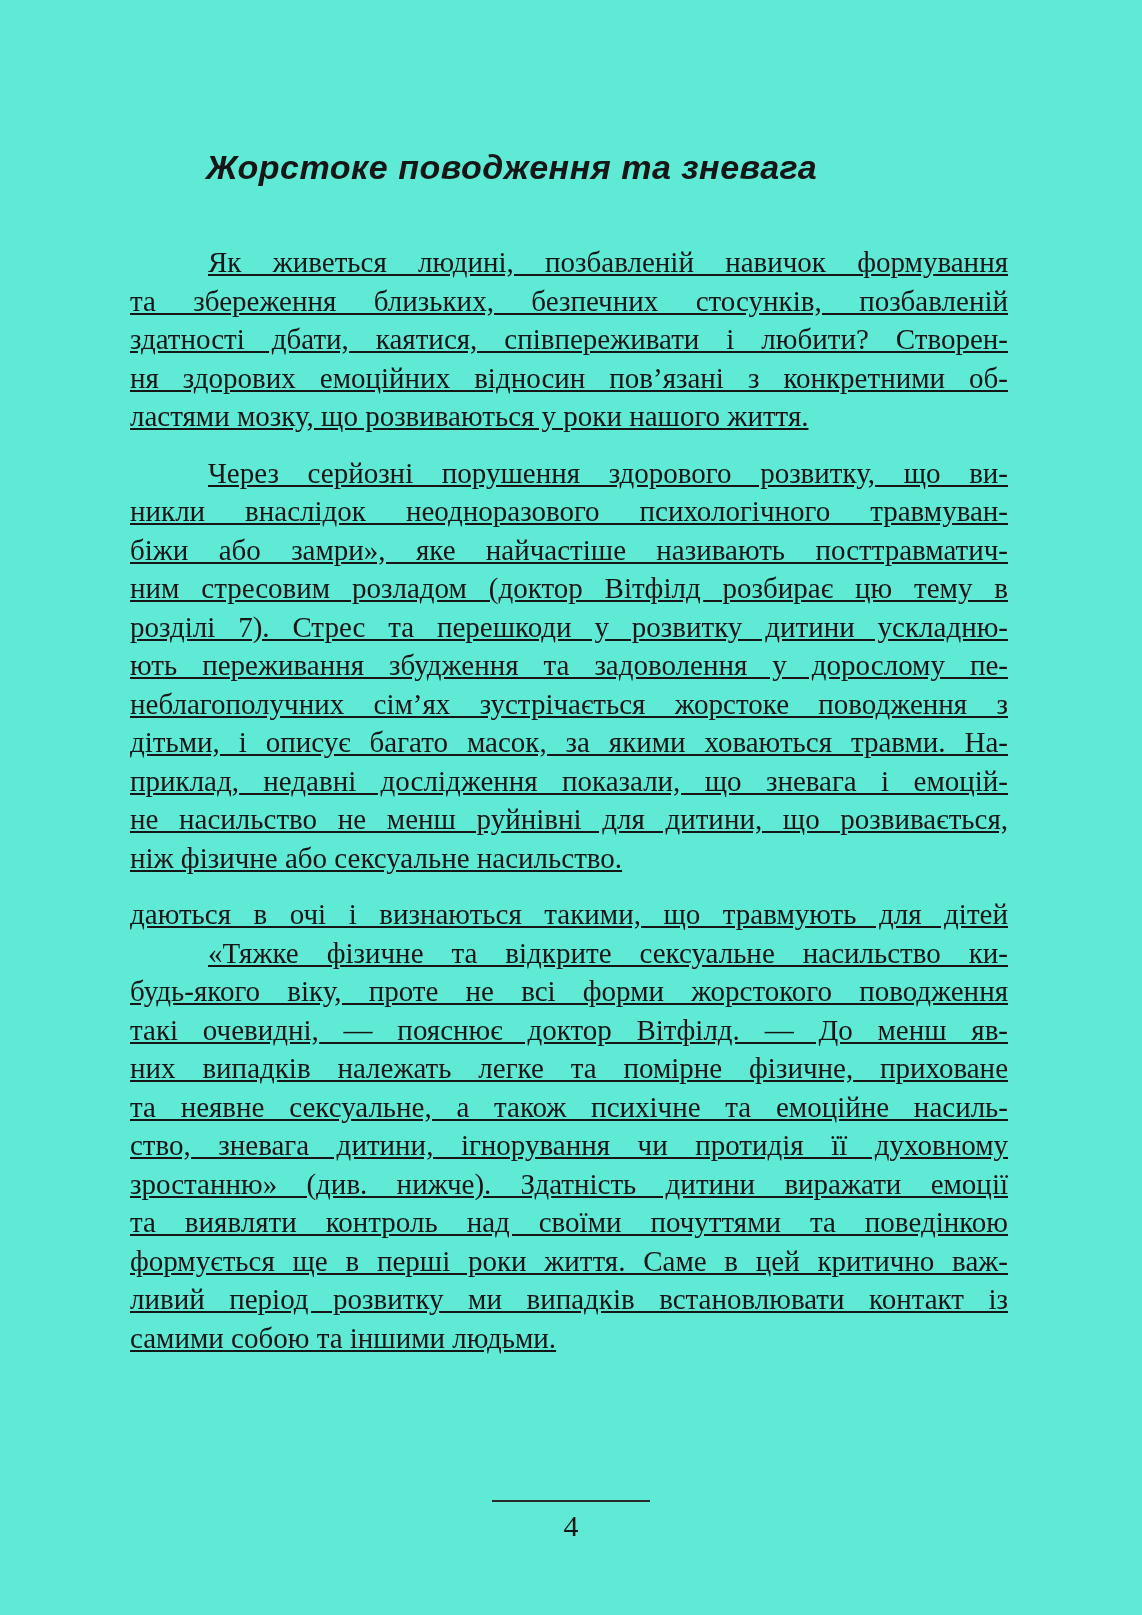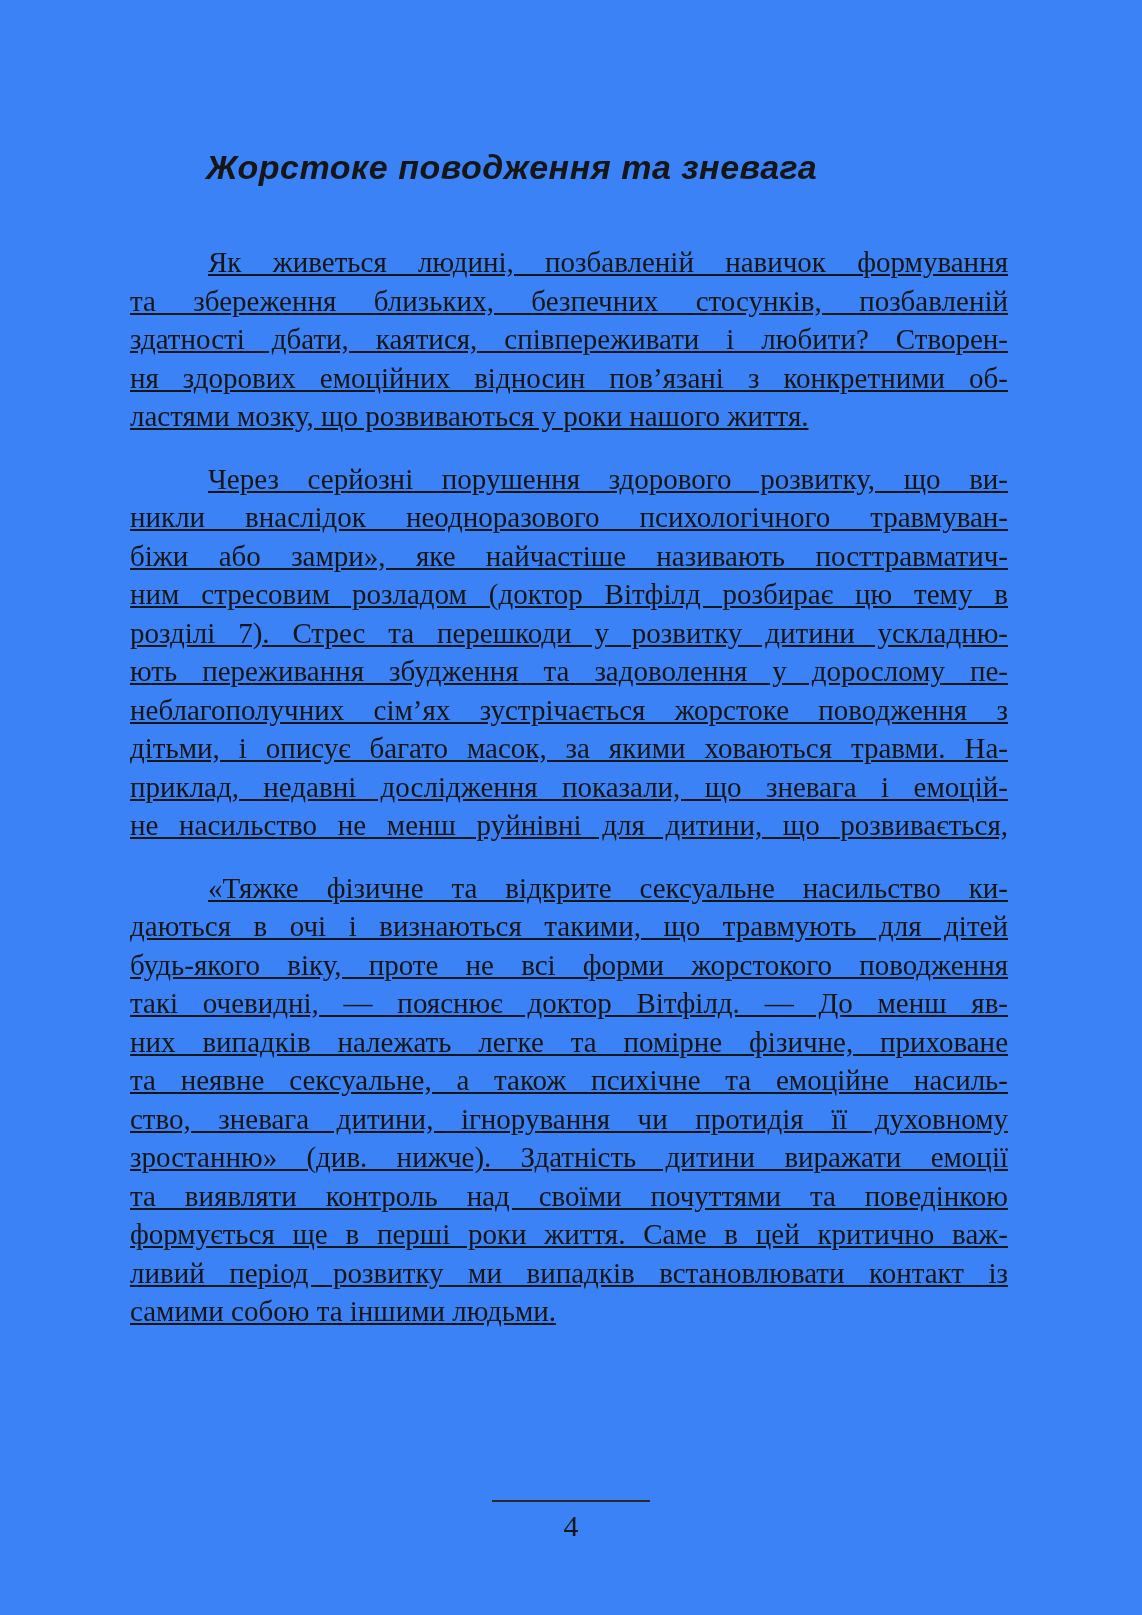"Жорстоке поводження та зневага" .page { background: #3b82f6 -> #5eead4 }
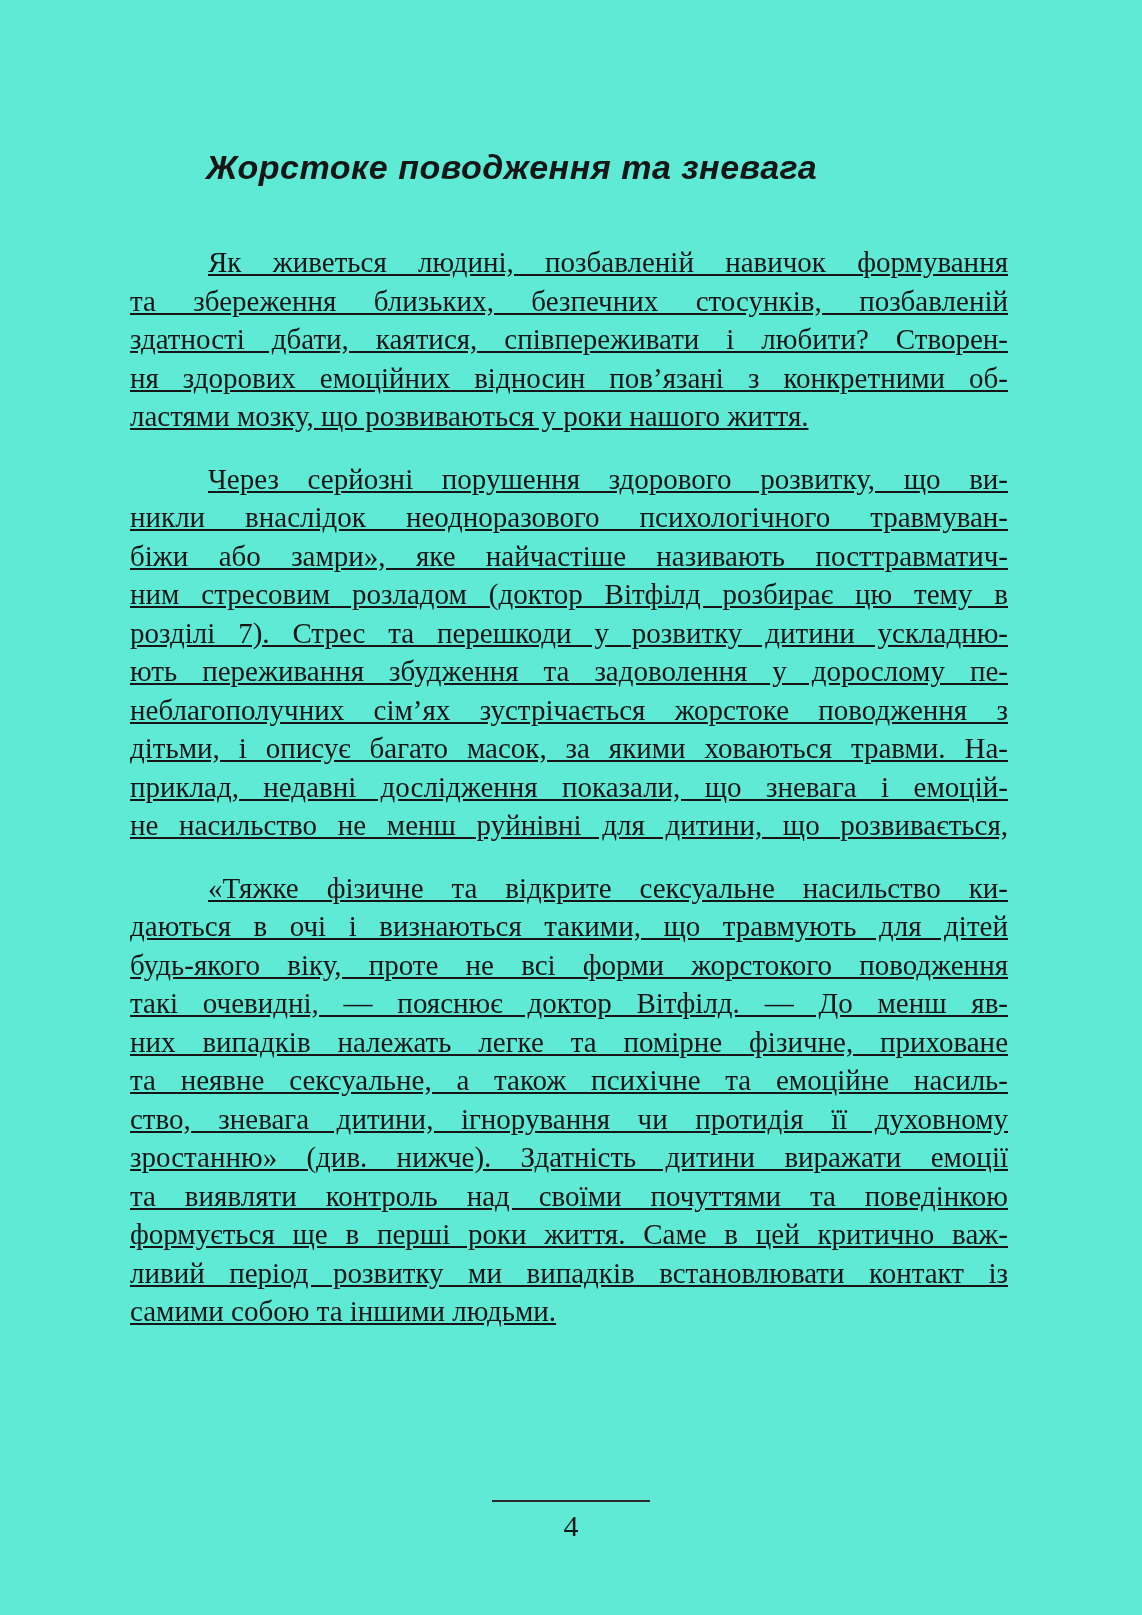"Через серйозні порушення здорового" .para + .para { margin-top: 24px -> 18px }
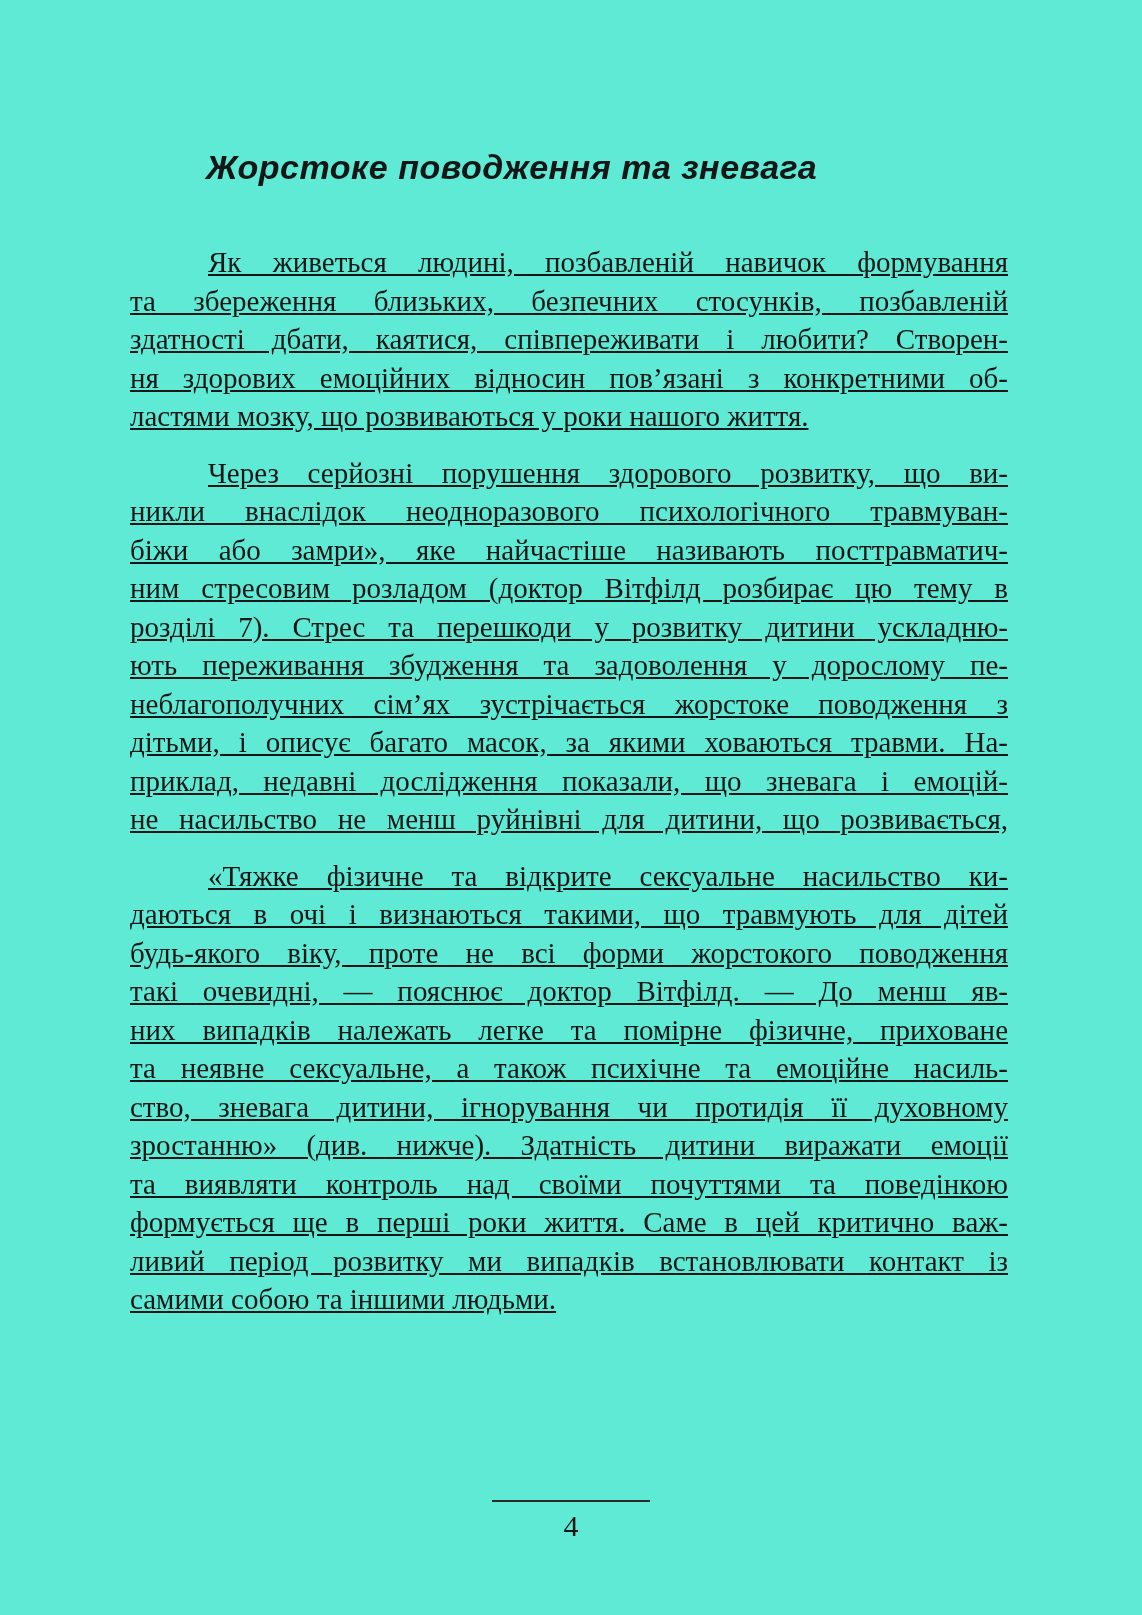"ніж фізичне або сексуальне насильство." div.line { html: none -> <div>ніж фізичне або сексуальне насильство.</div> }
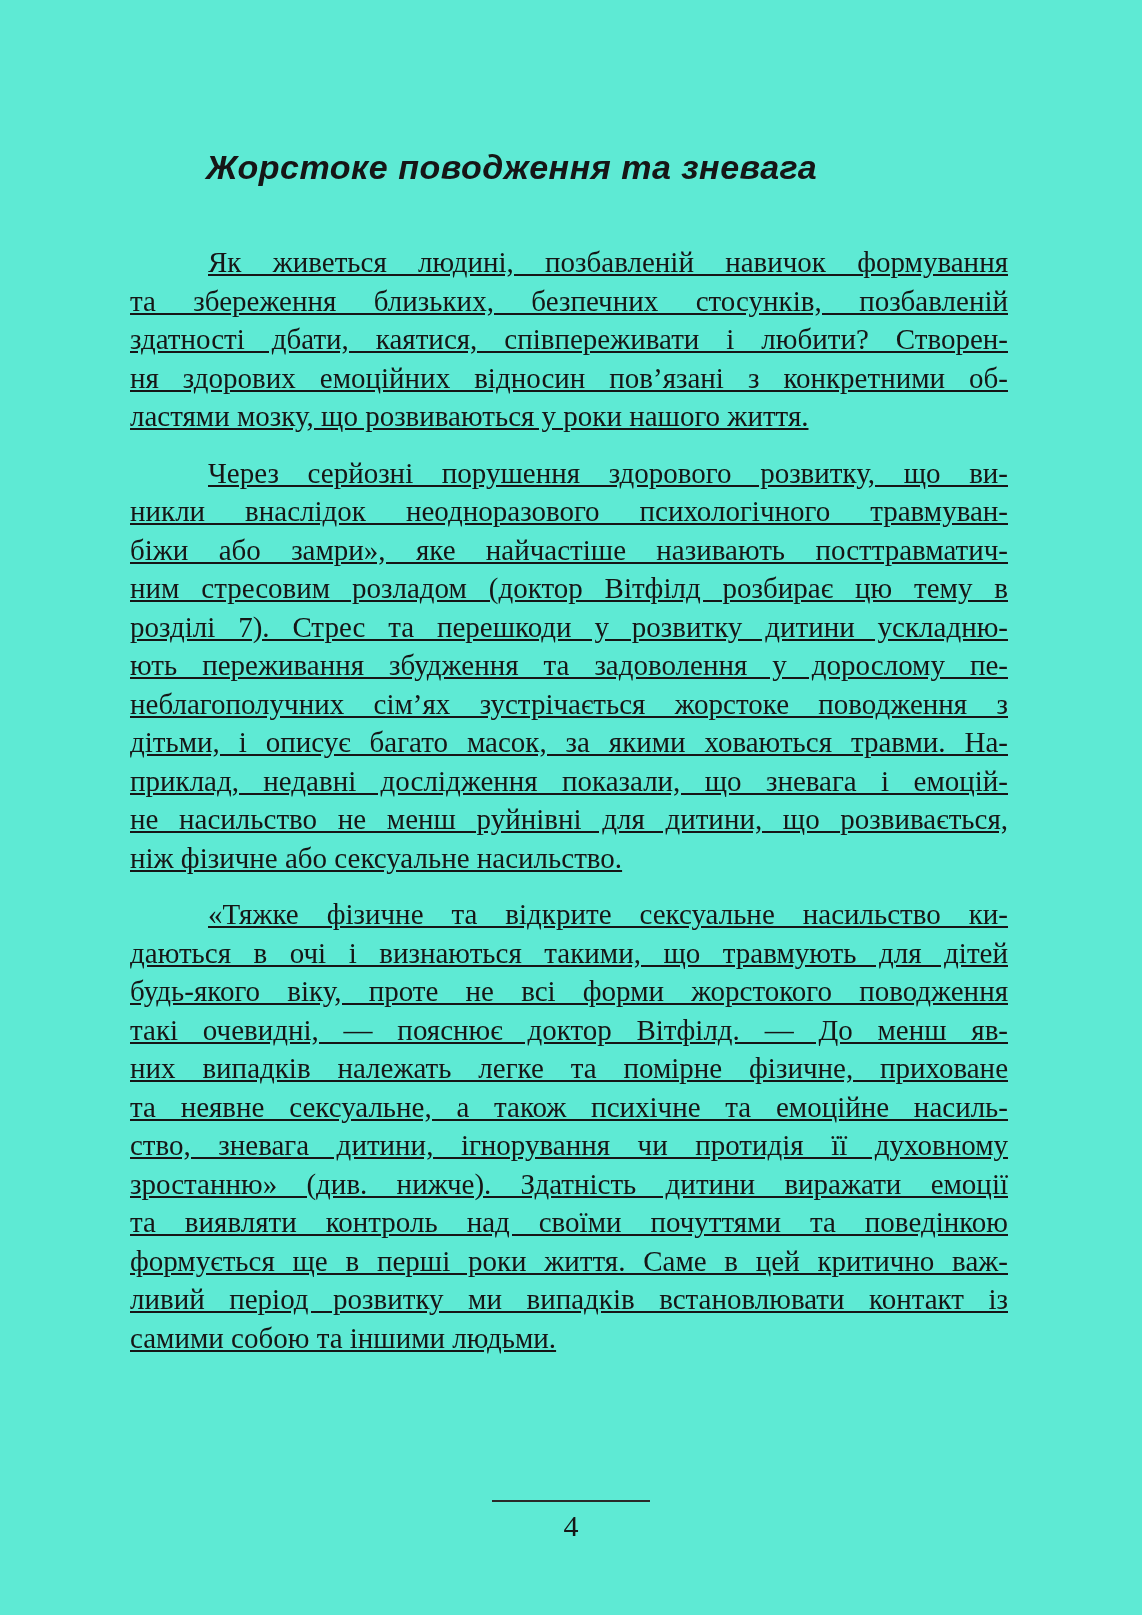"«Тяжке фізичне та відкрите сексуальне" div.line { order: before "даються в очі і визнаються" -> after "даються в очі і визнаються" }
